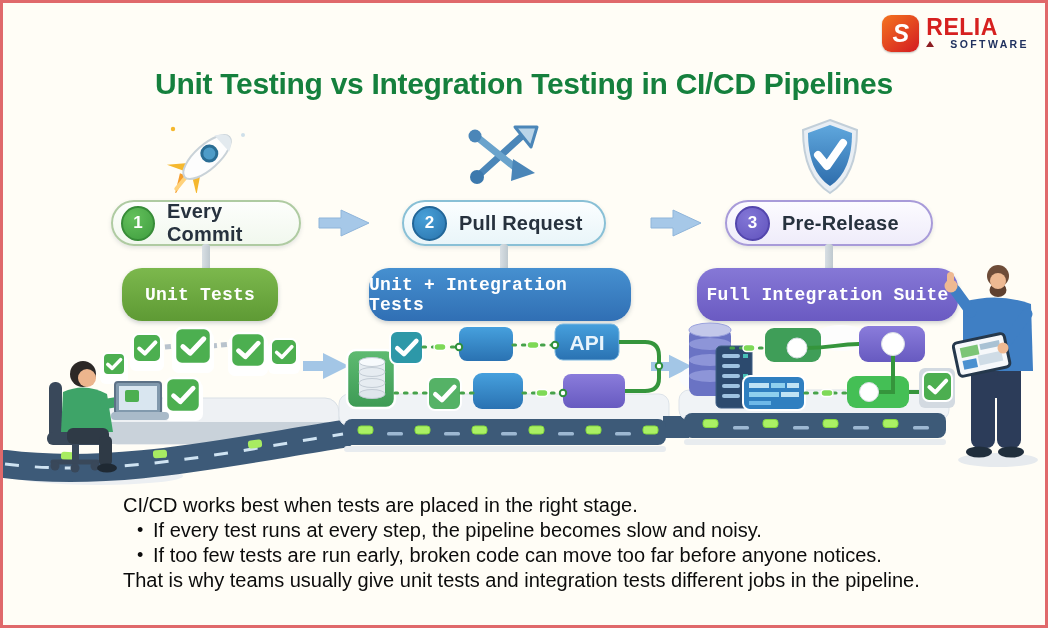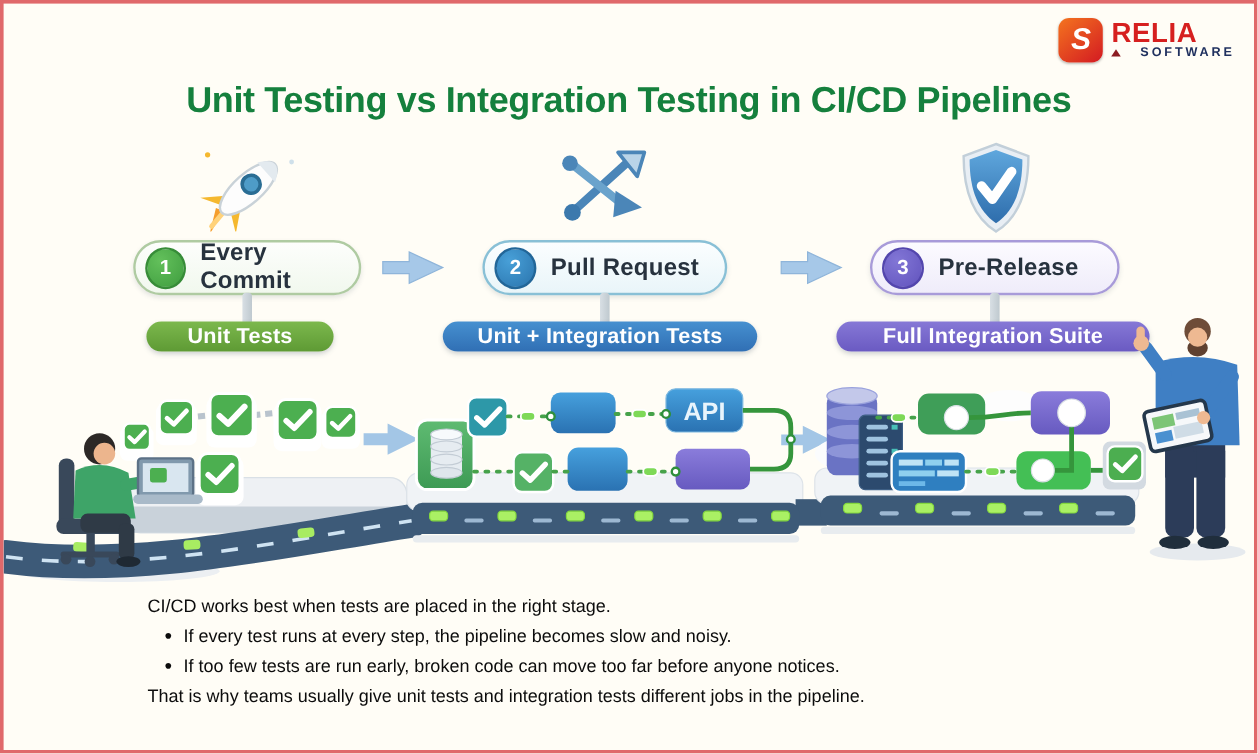"Unit Tests" .badge { font-family: none -> Liberation Mono, monospace; height: 25px -> 53px }
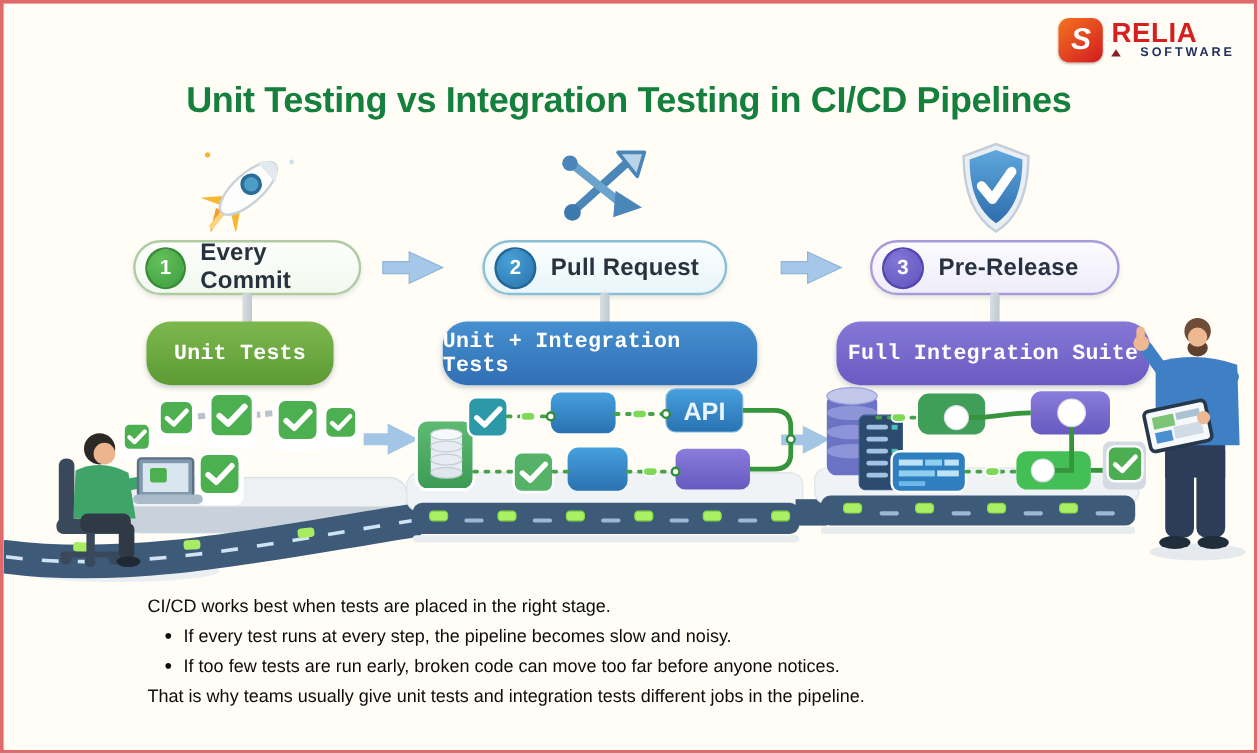"CI/CD works best when tests" .footer { font-size: 15px -> 20px }
